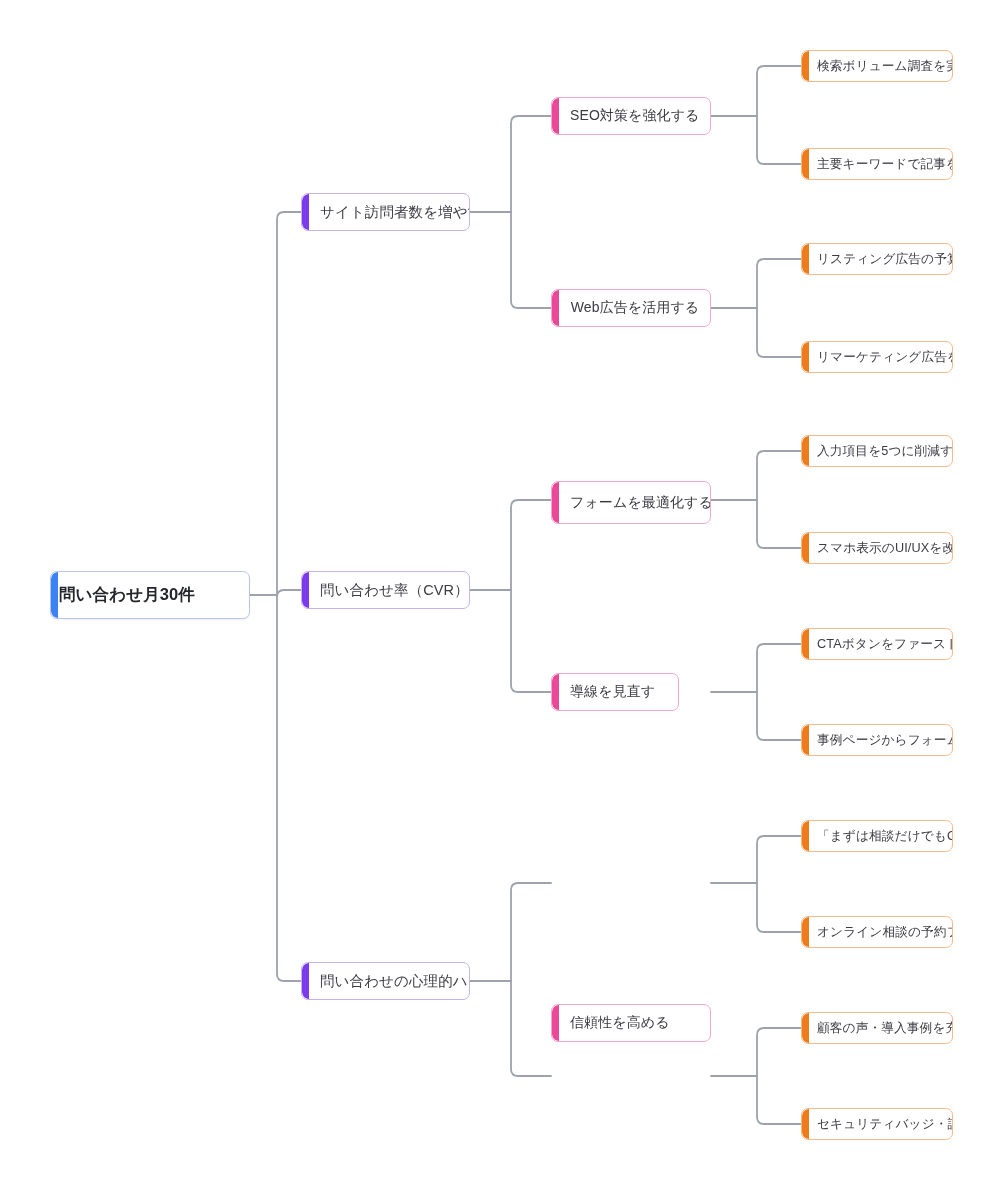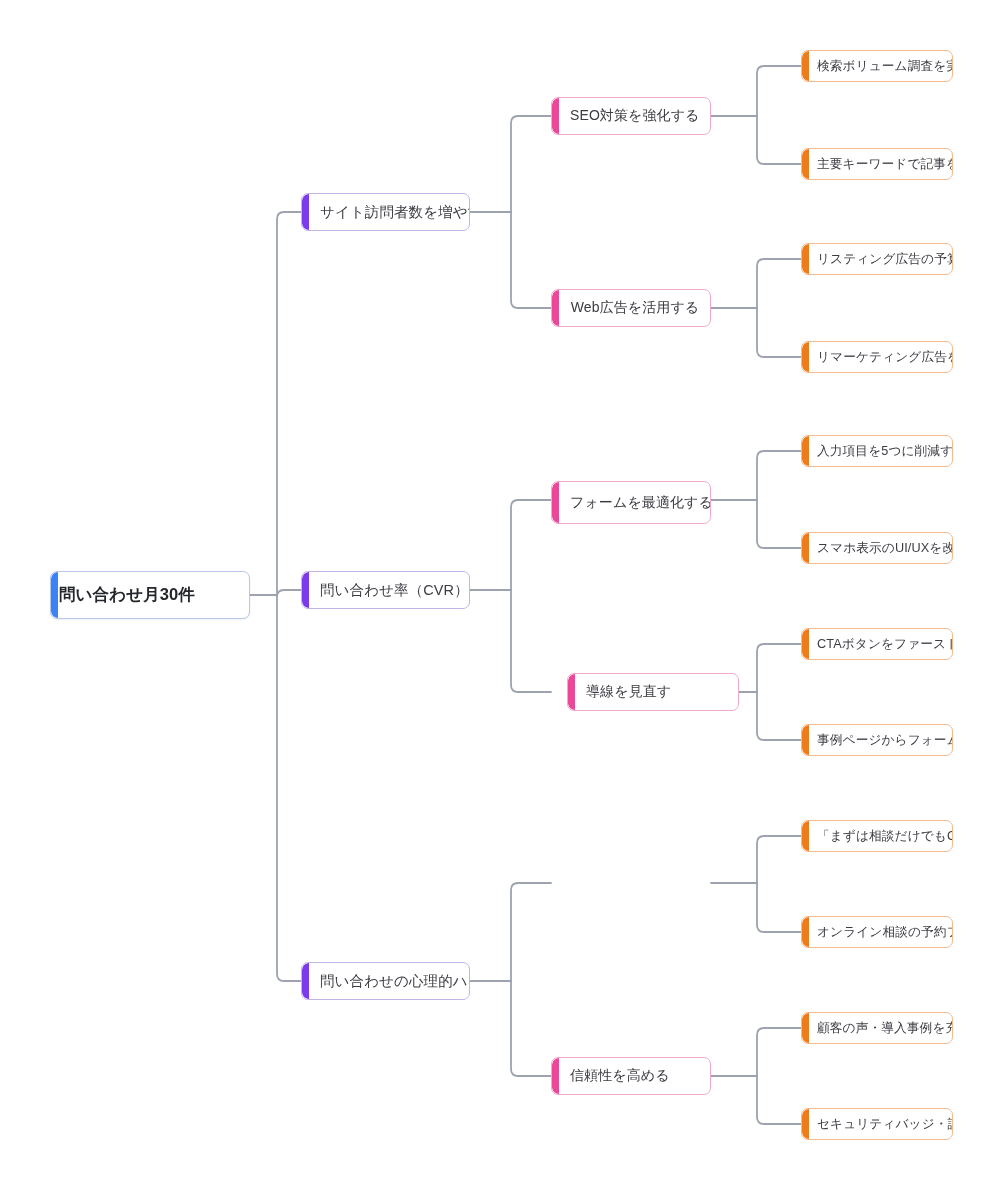"導線を見直す" div.node { left: 567px -> 551px; width: 172px -> 128px }
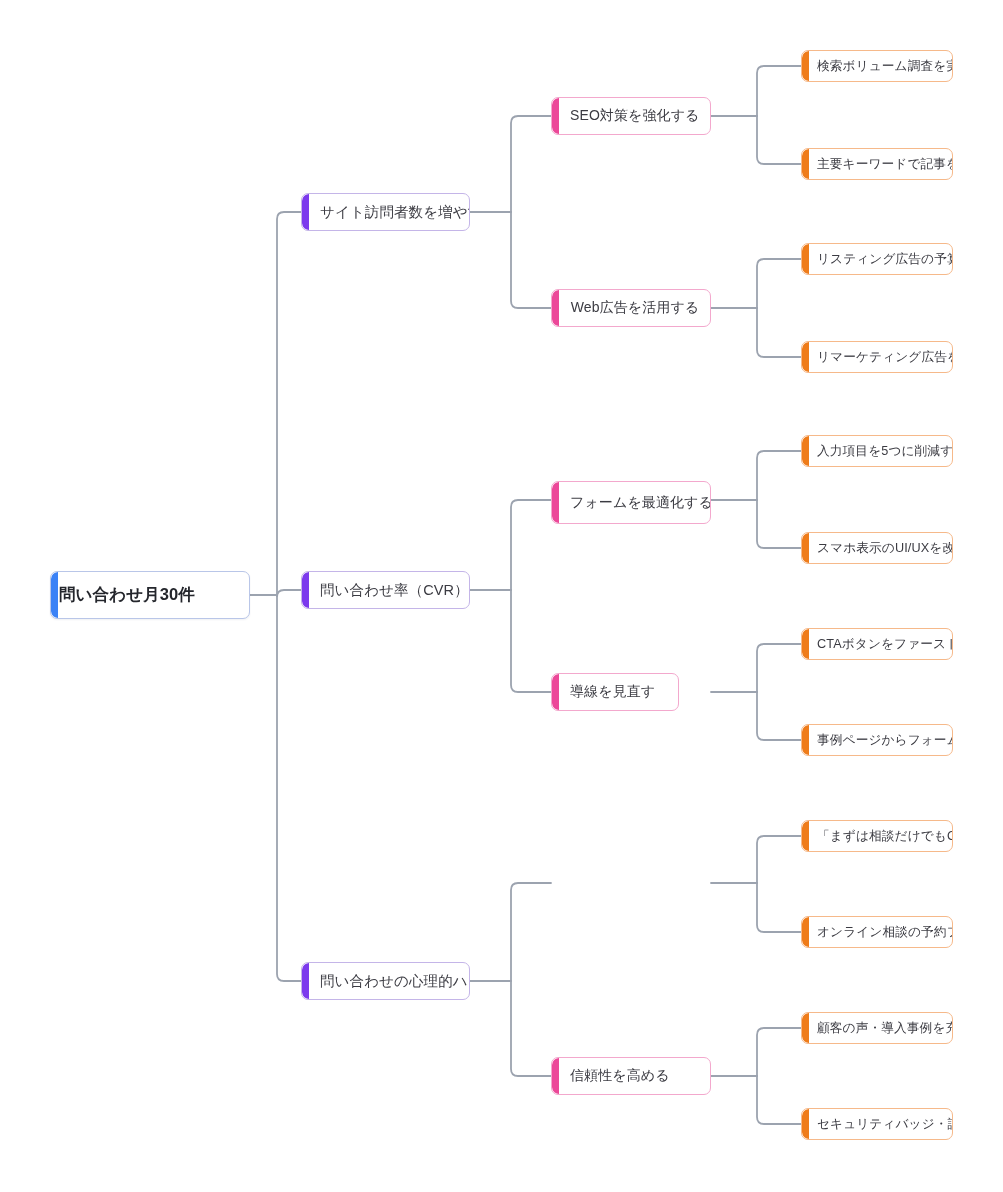"信頼性を高める" div.node { top: 1057px -> 1004px }
